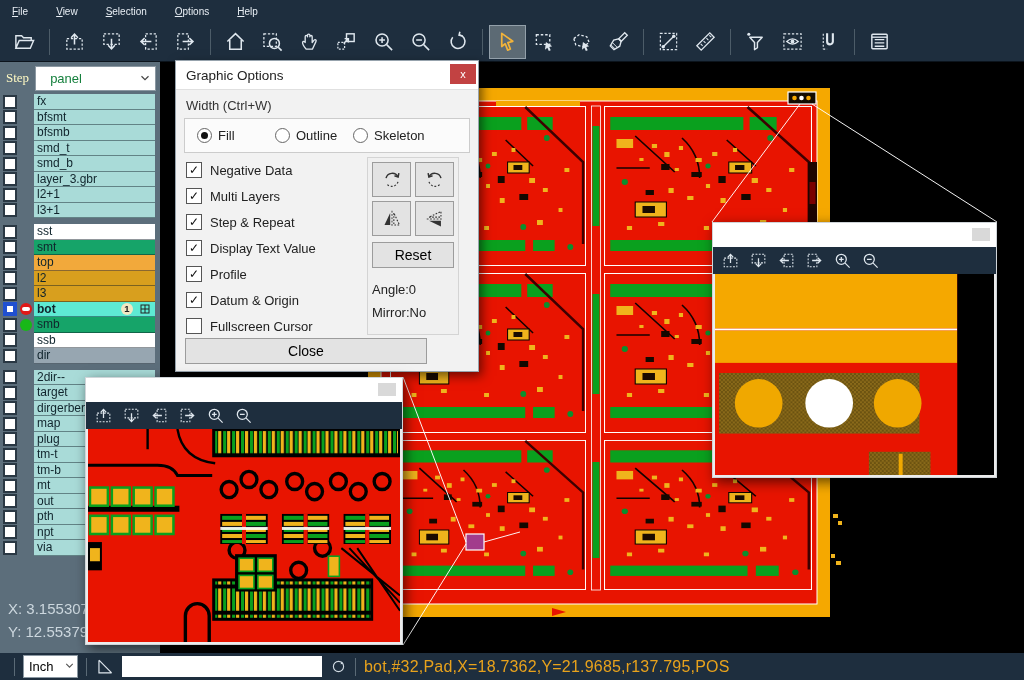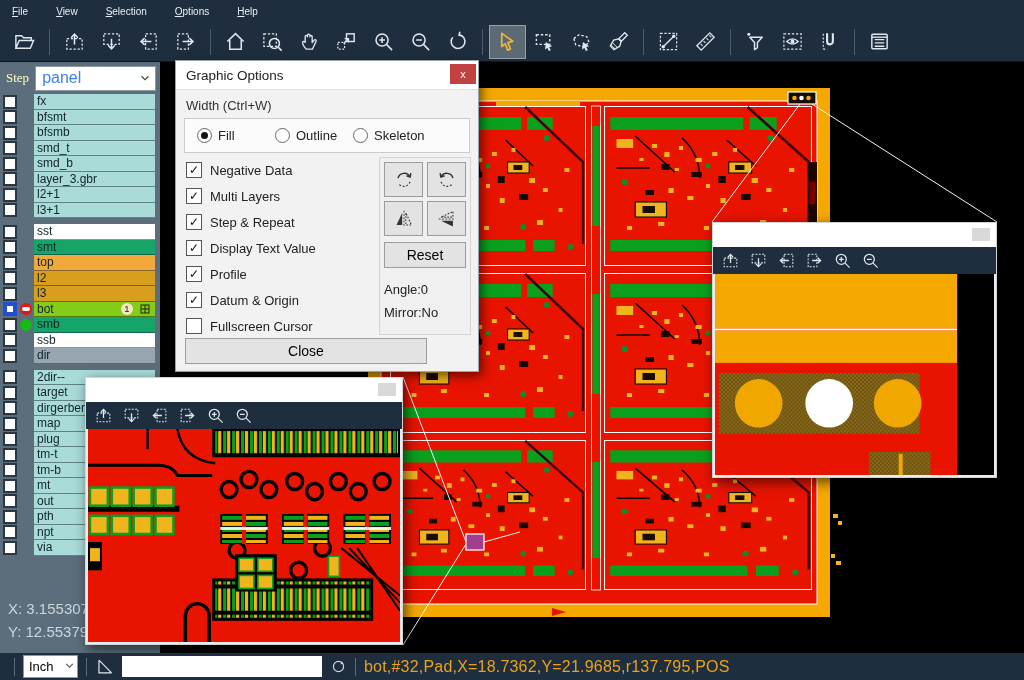"panel" .step-select { color: #3b82f6 -> #15803d; font-size: 16px -> 13px; padding-left: 6px -> 14px }
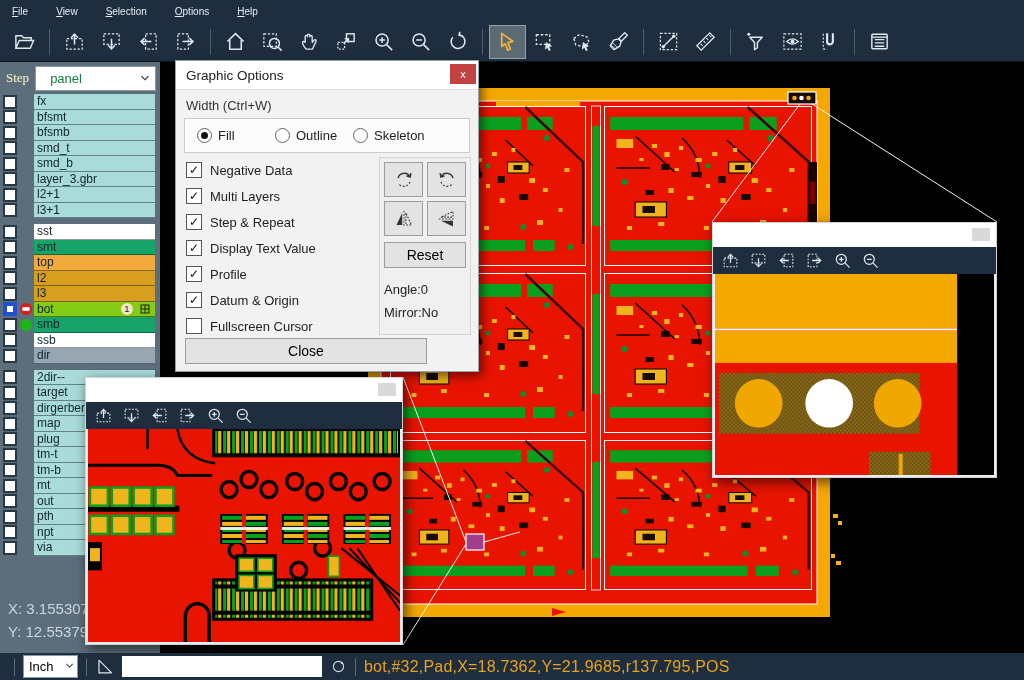"Reset" .dlg-right { right: 7px -> 19px }
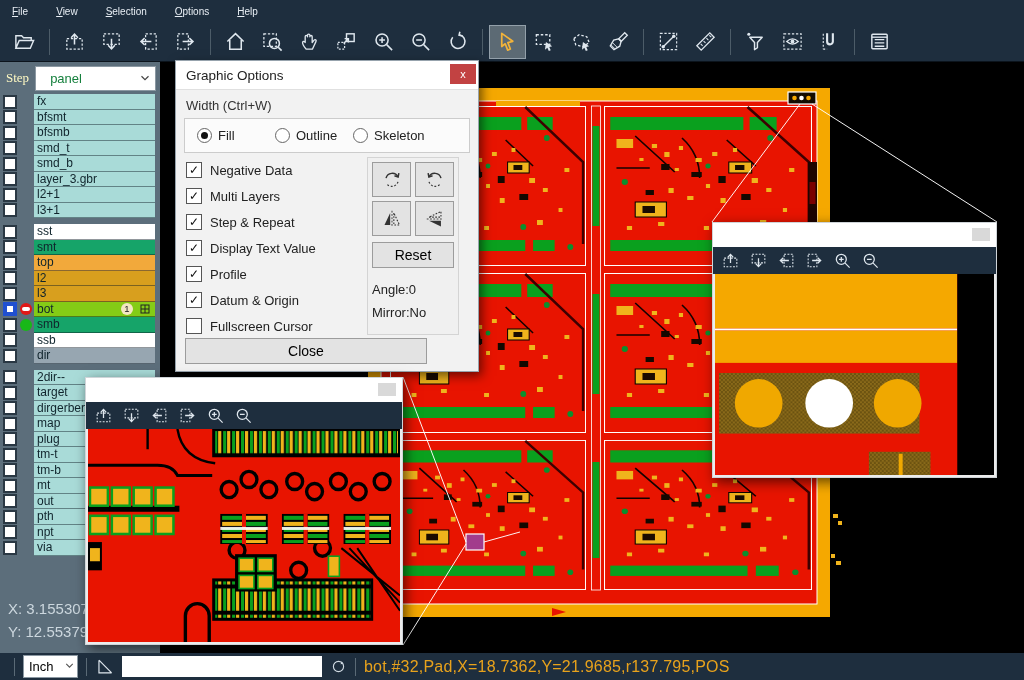"bot" span.lname { background: #84cc16 -> #5eead4; font-weight: none -> bold }
